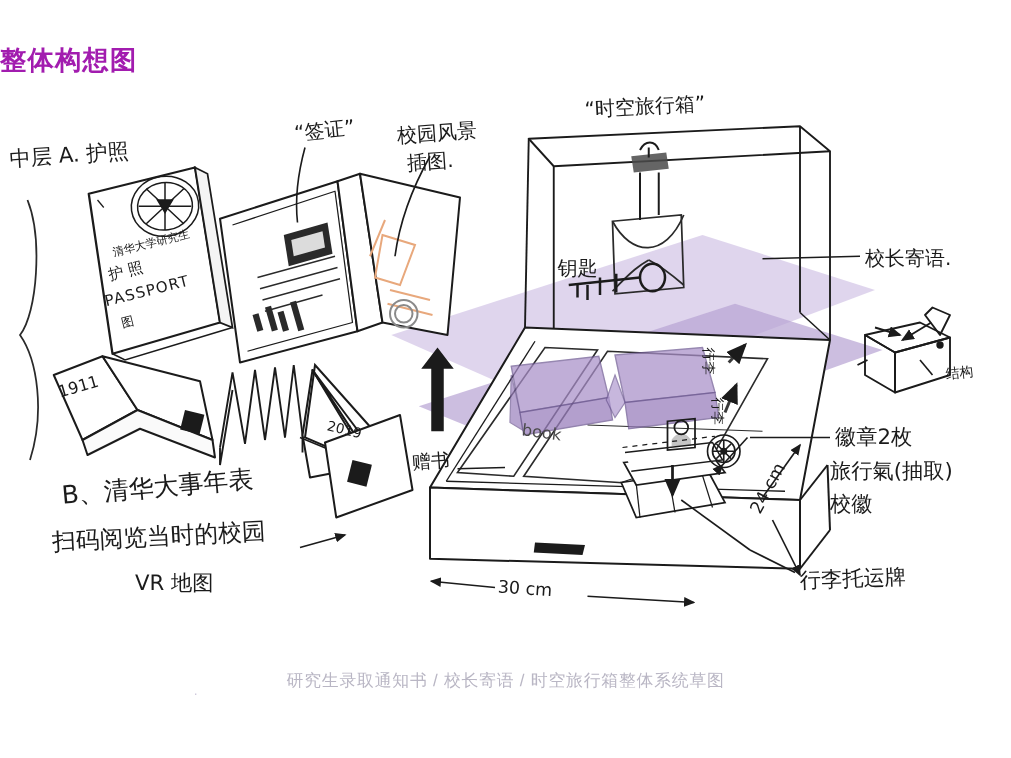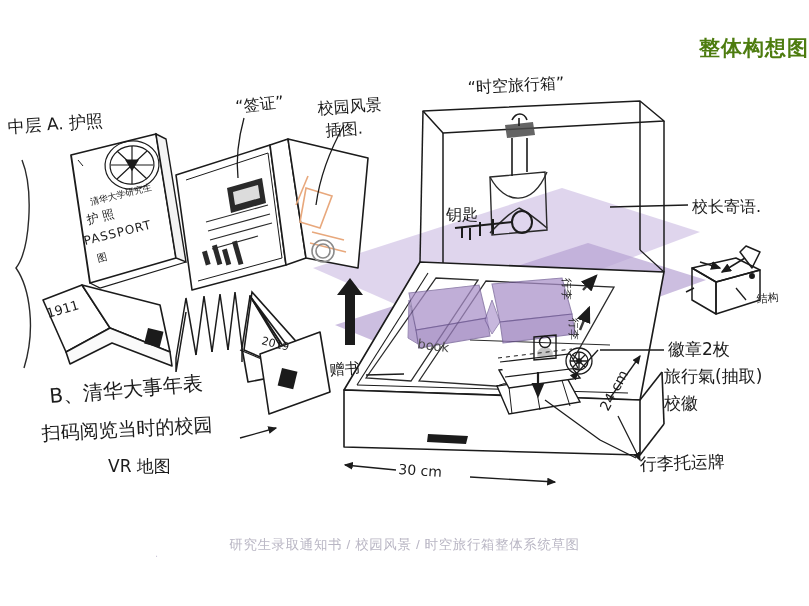"整体构想图" .title { color: #4d7c0f -> #a21caf; text-align: right -> left }
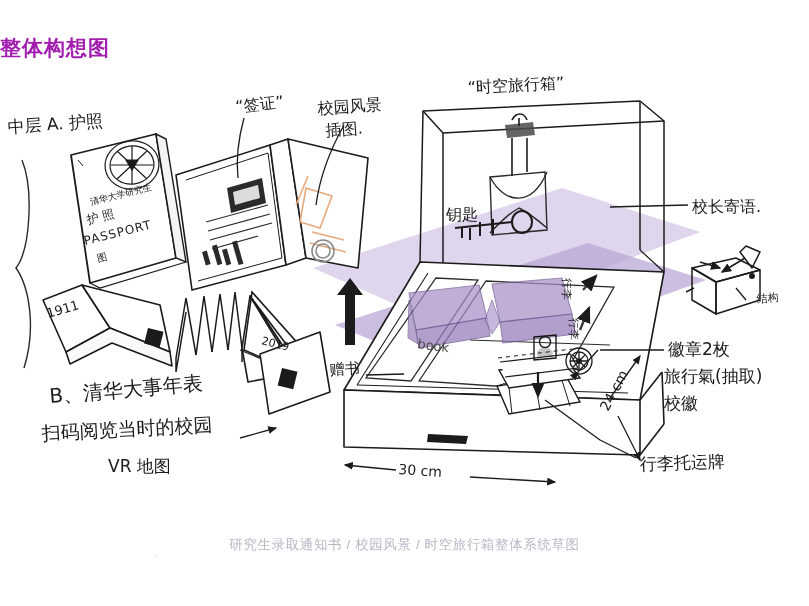"研究生录取通知书 / 校园风景 / 时空旅行箱整体系统草图" div.caption { text: 园风景 -> 长寄语 }
